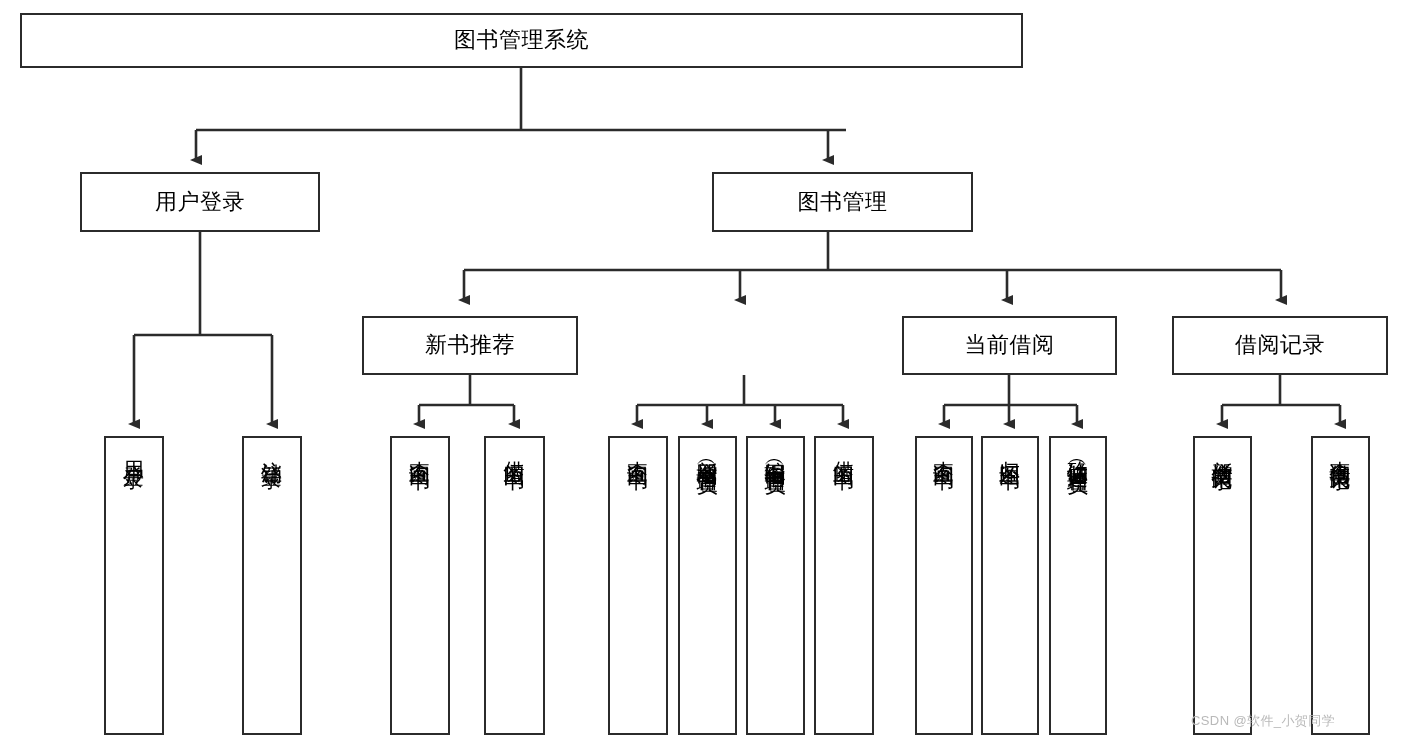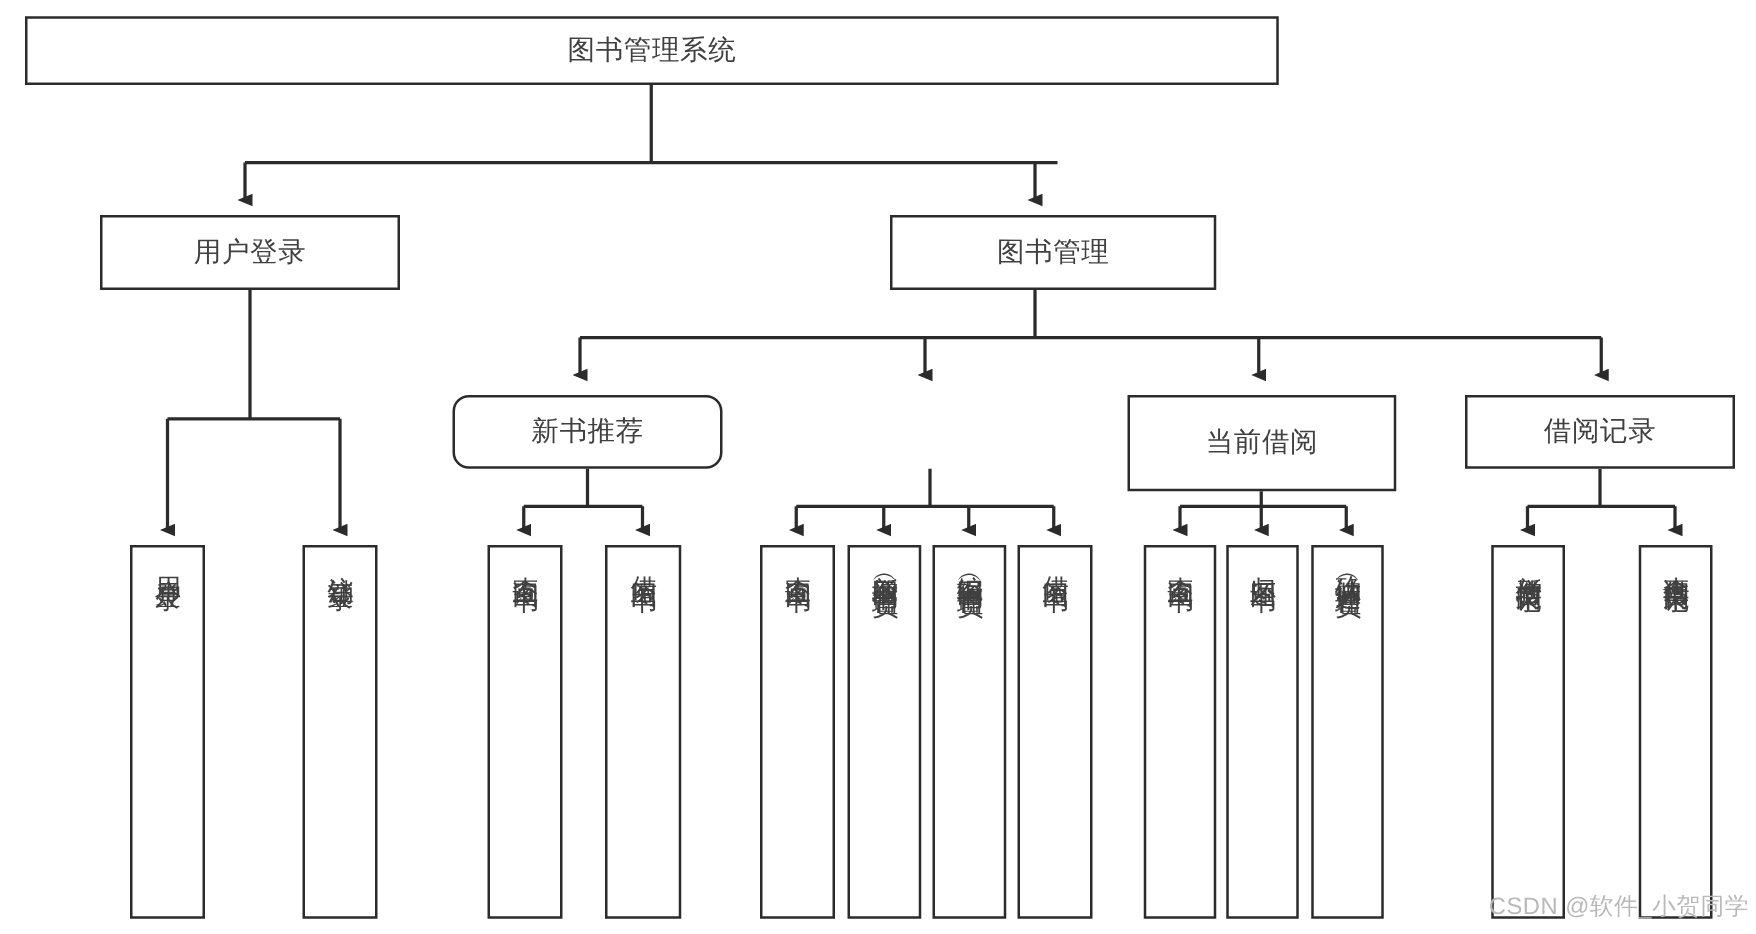"图书管理系统" .node { color: #404040 -> #000000 }
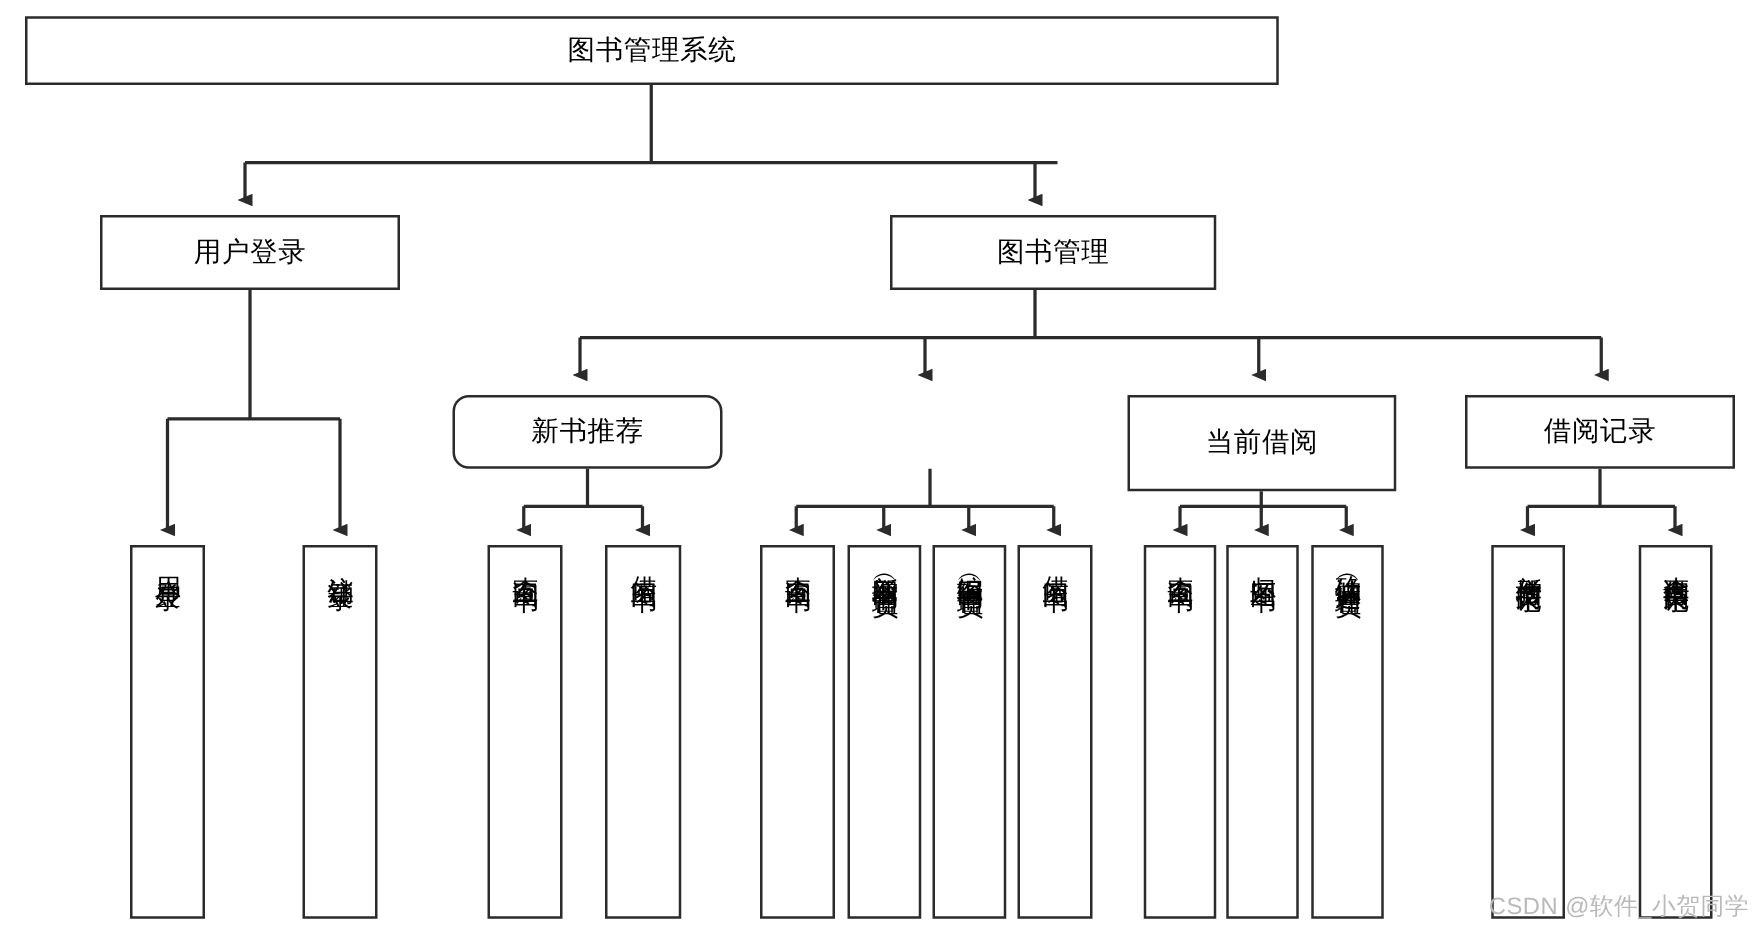"新书推荐" div.node { border-radius: 13px -> none }
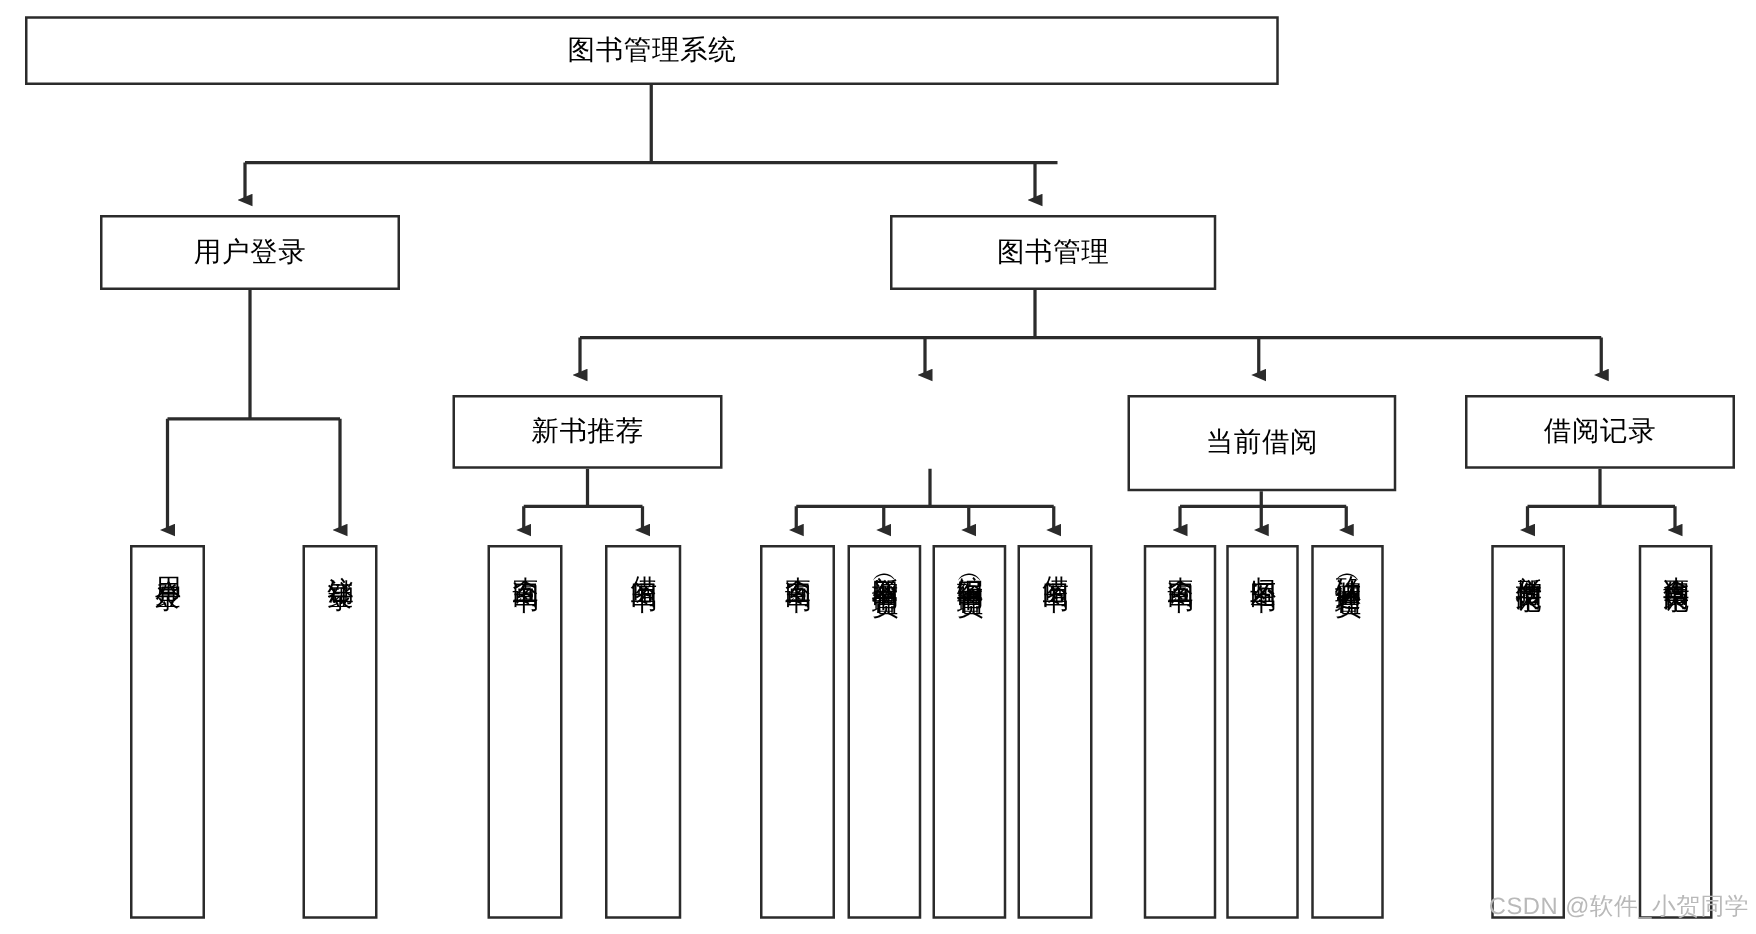"当前借阅" div.node { height: 77px -> 59px }
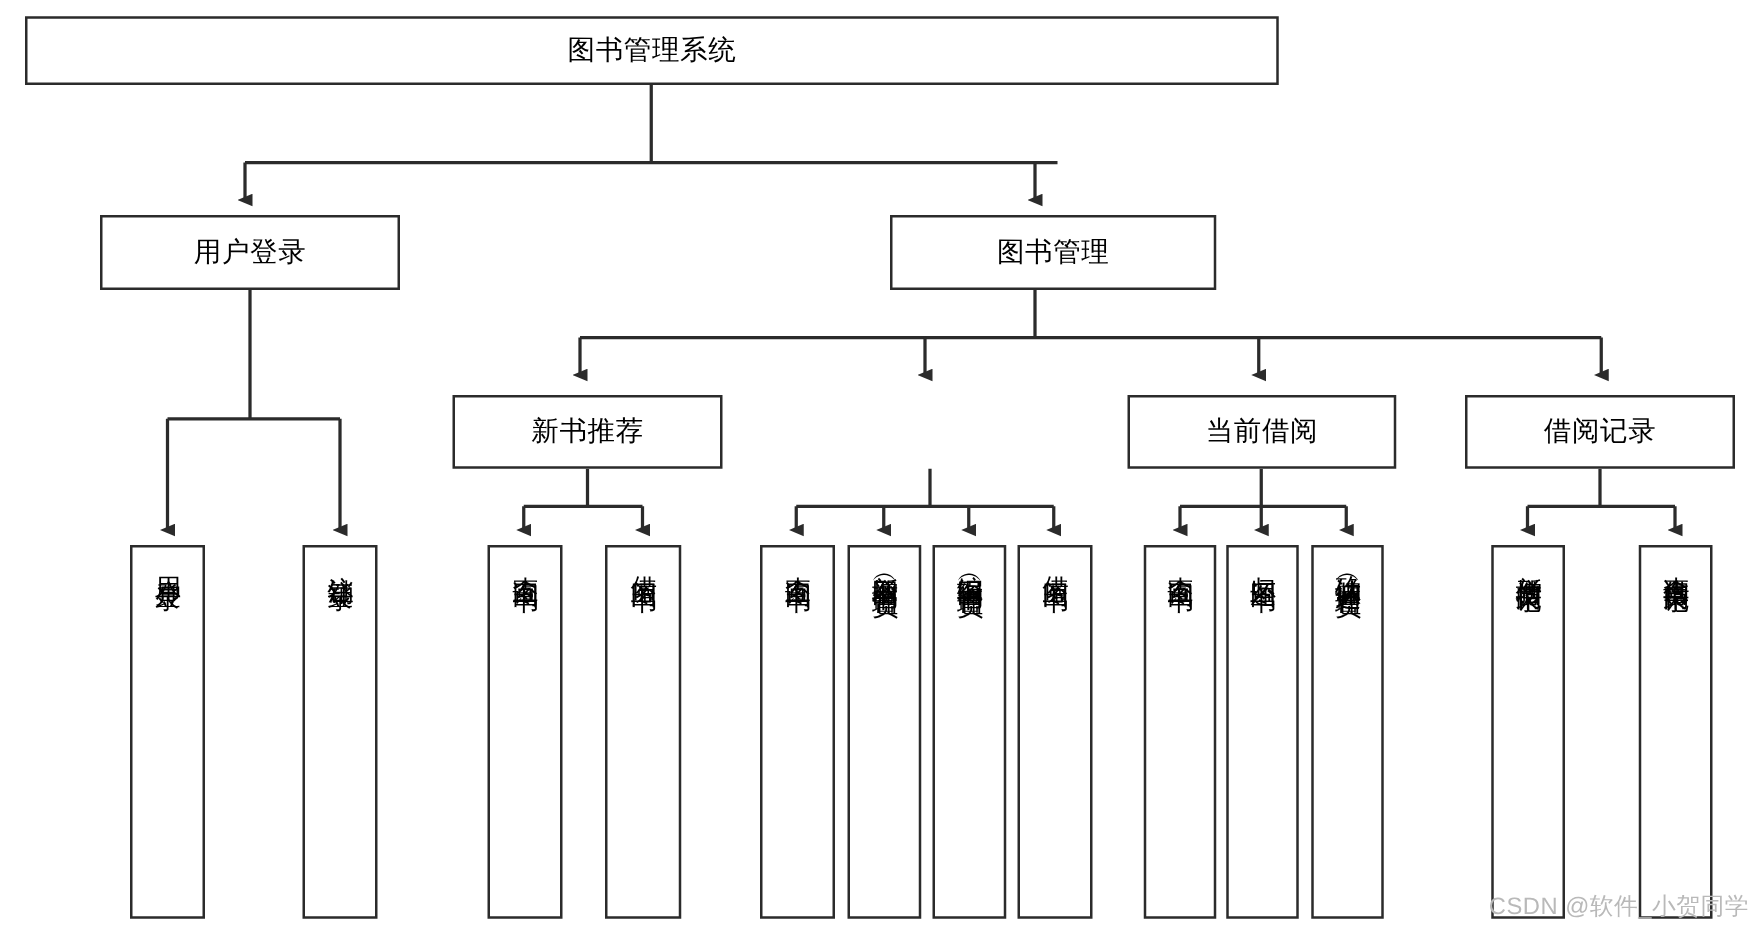"CSDN @软件_小贺同学" .watermark { font-size: 19px -> 13px }
